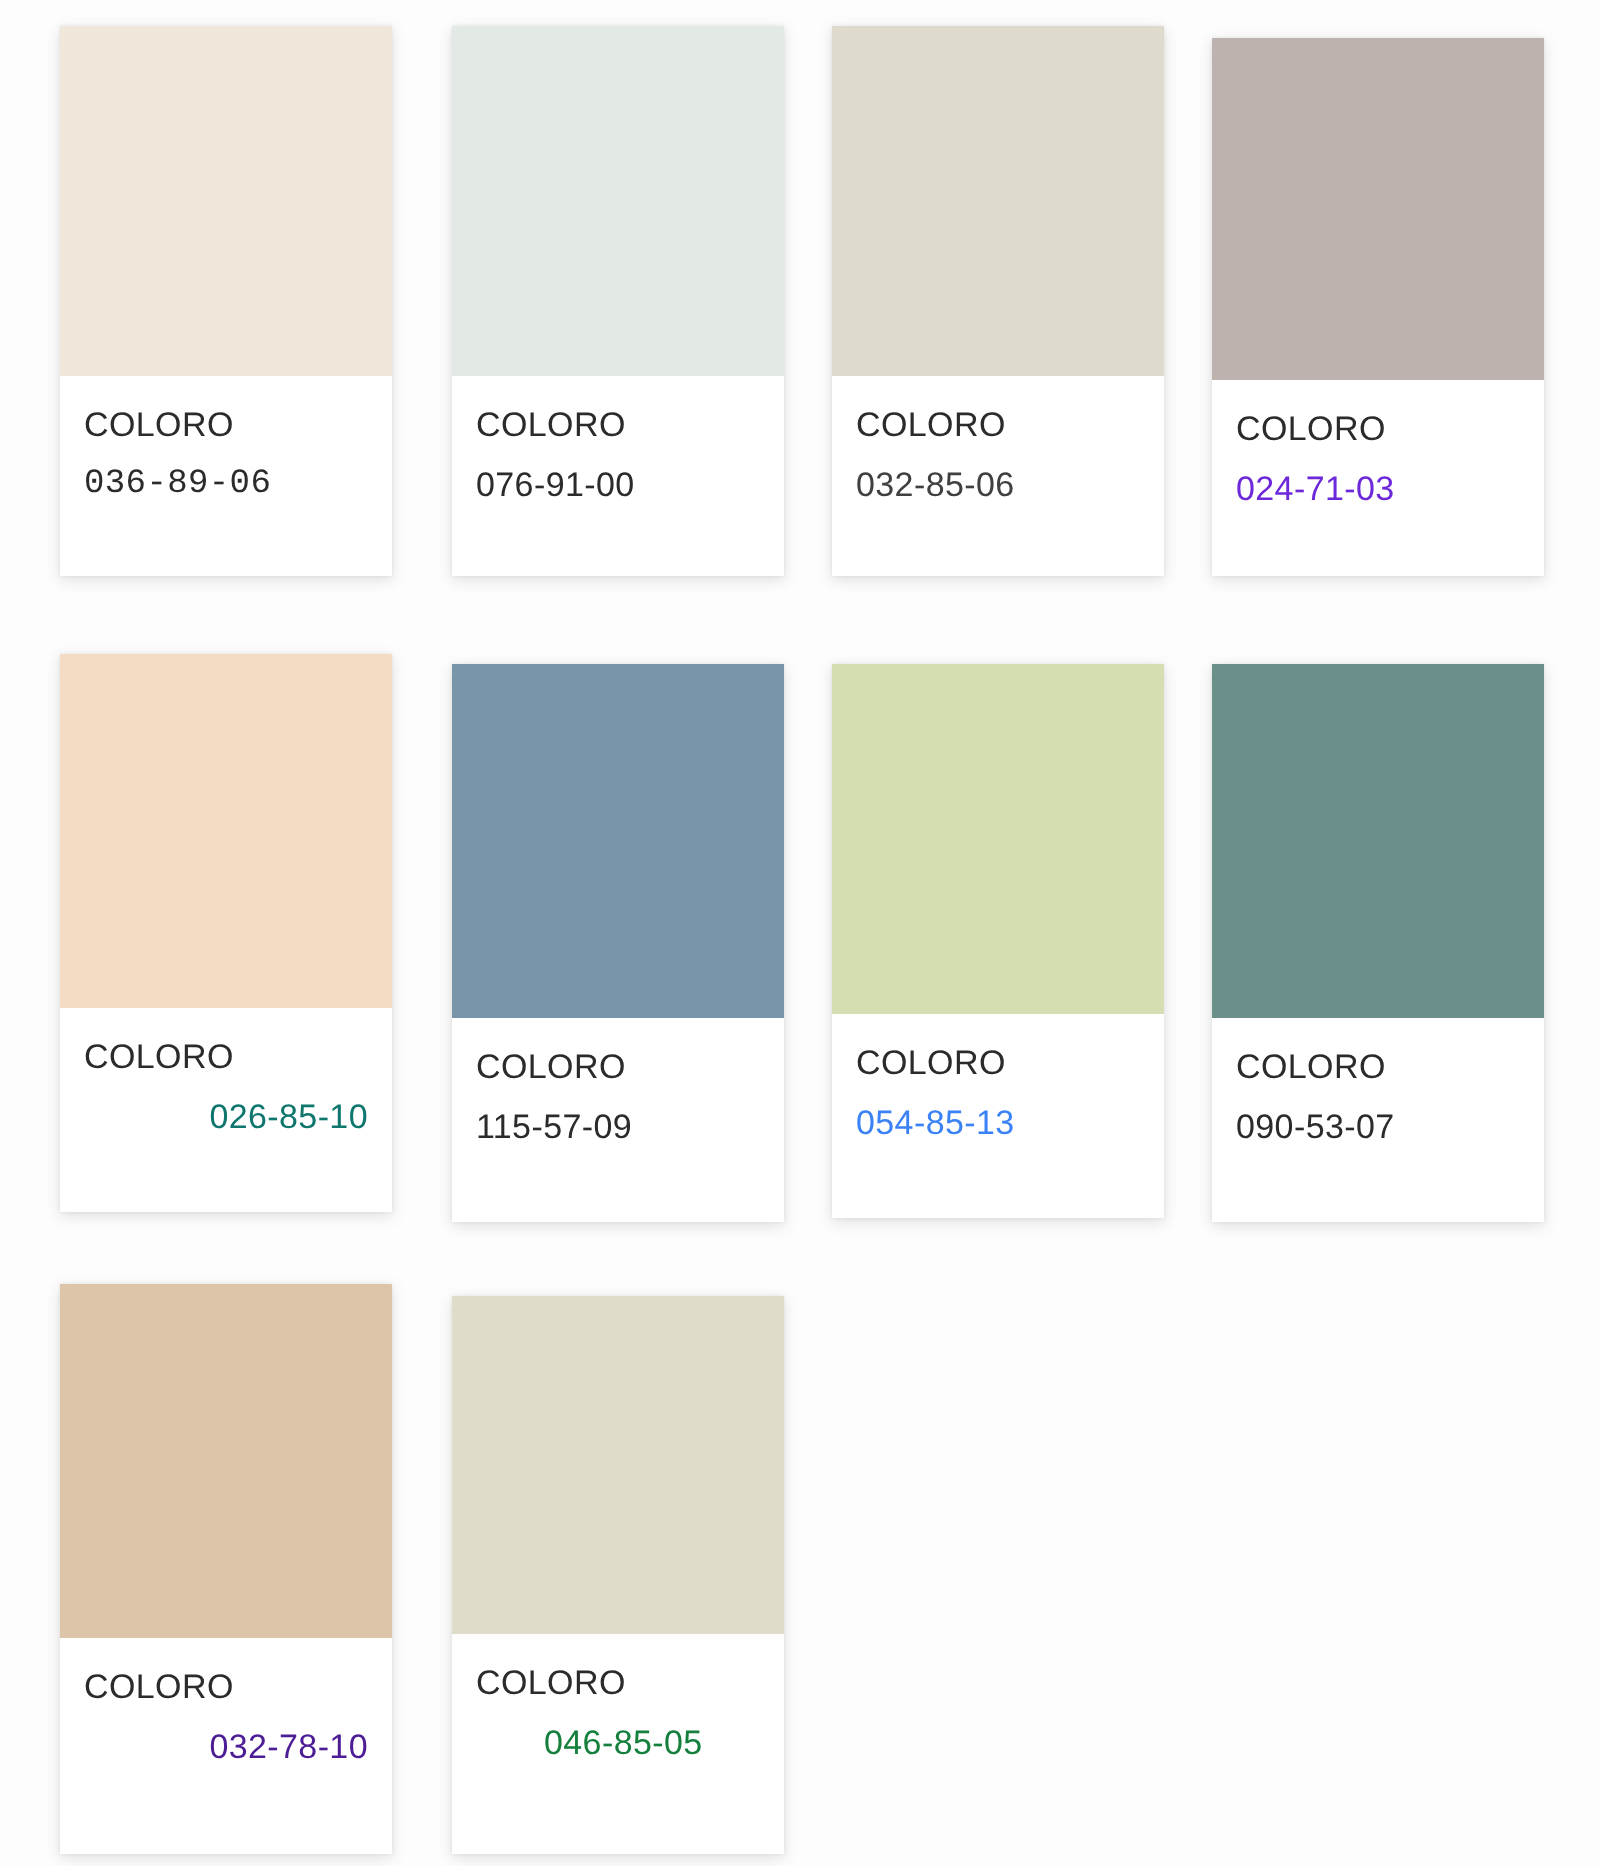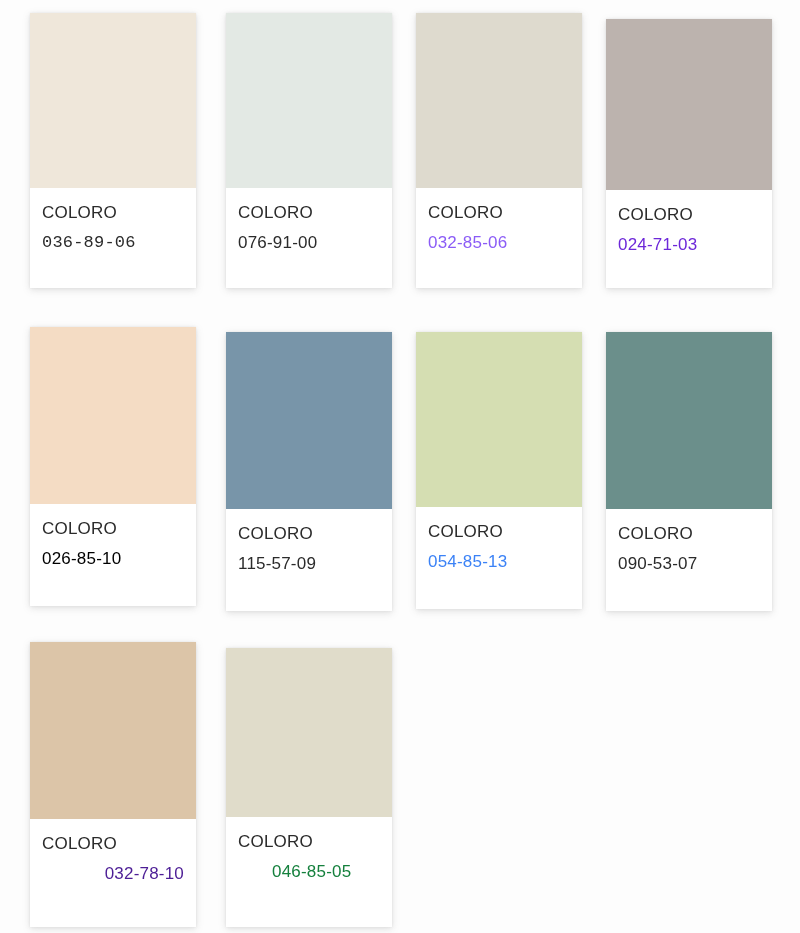"032-85-06" span.label-code { color: #8b5cf6 -> #404040 }
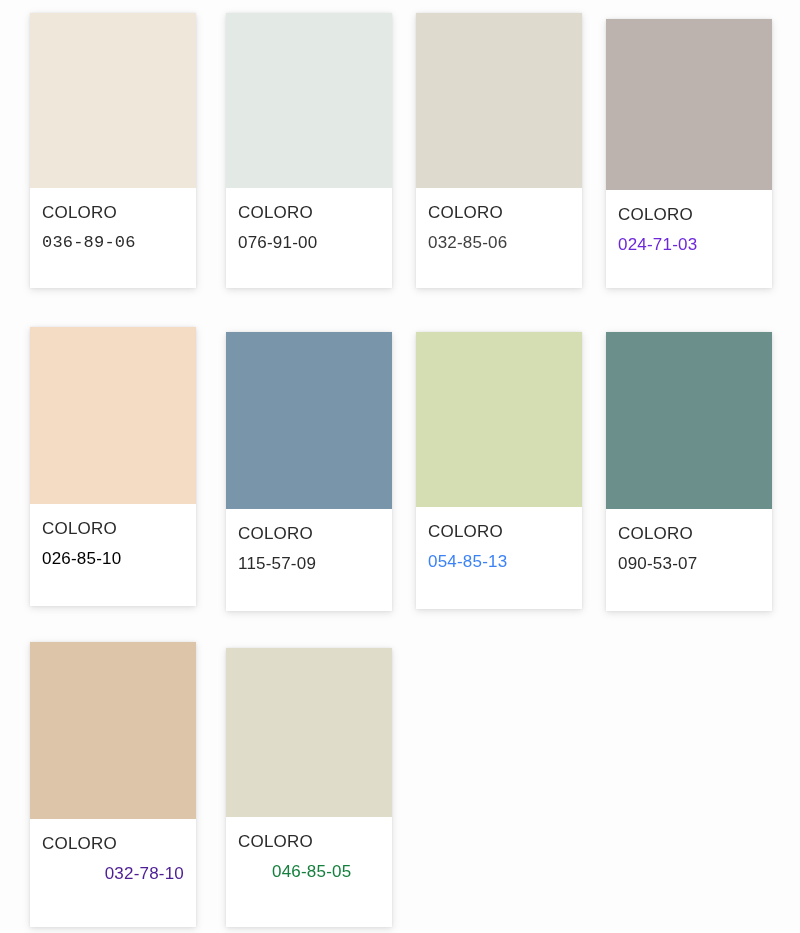"026-85-10" span.label-code { color: #000000 -> #0f766e; text-align: none -> right }
